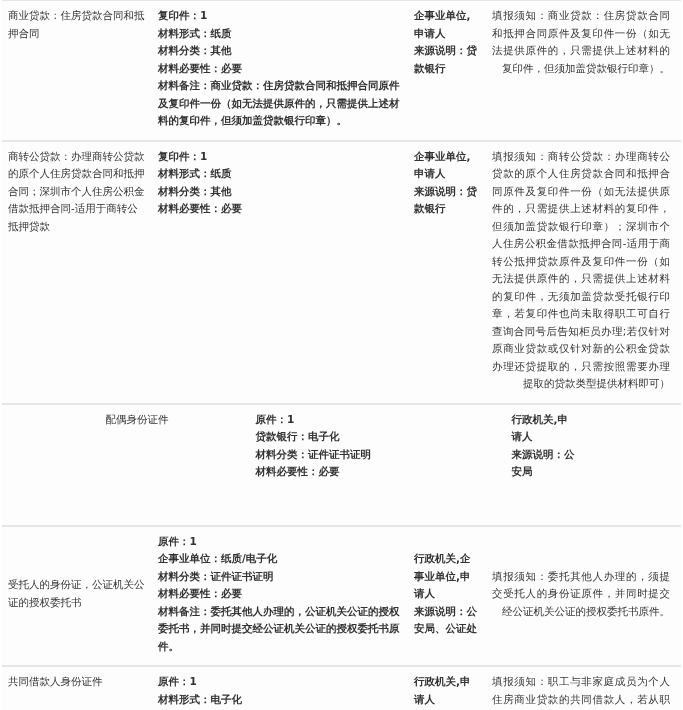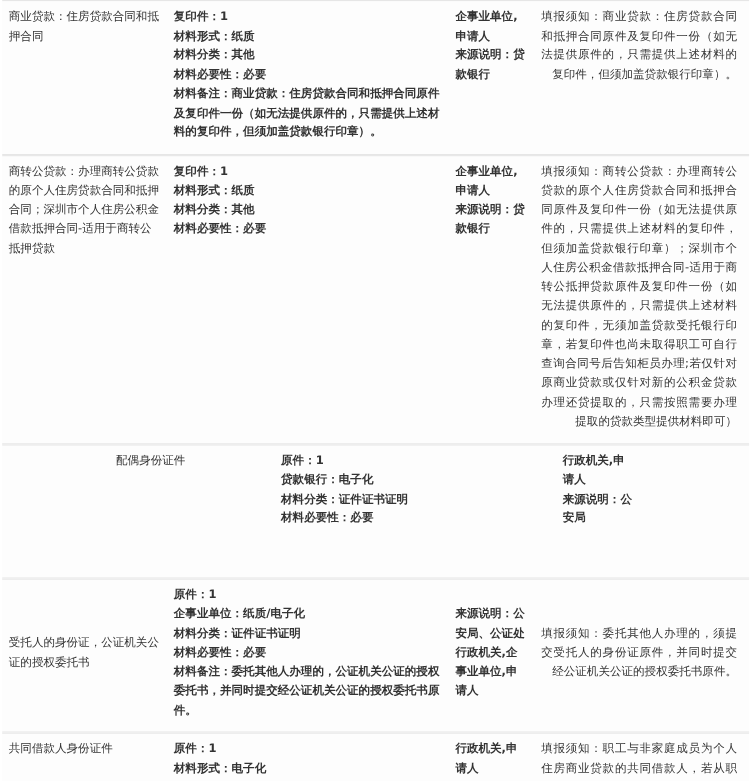"来源说明：公安局、公证处" span.line { order: before "行政机关,企事业单位,申请人" -> after "行政机关,企事业单位,申请人" }
